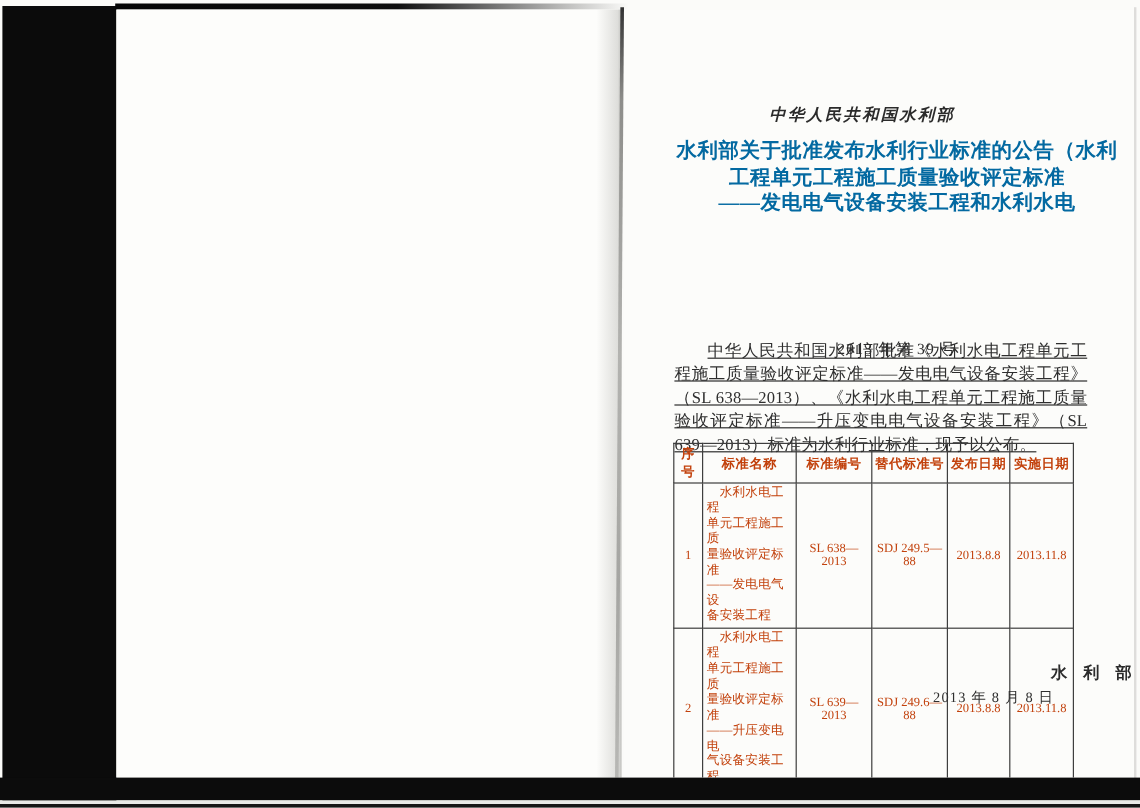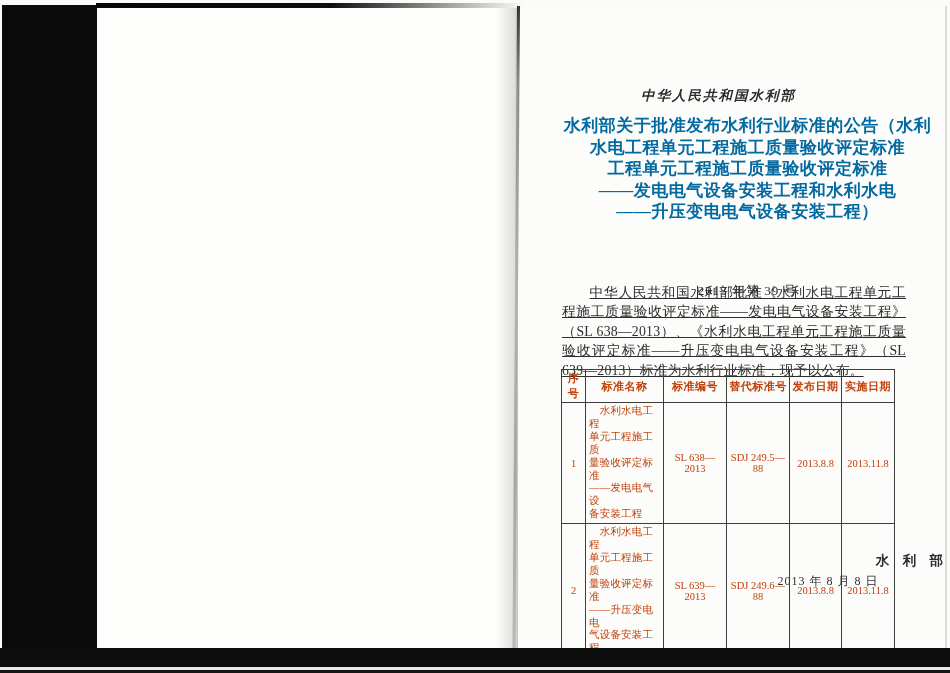"水电工程单元工程施工质量验收评定标准" div { html: <div>水电工程单元工程施工质量验收评定标准</div> -> none }
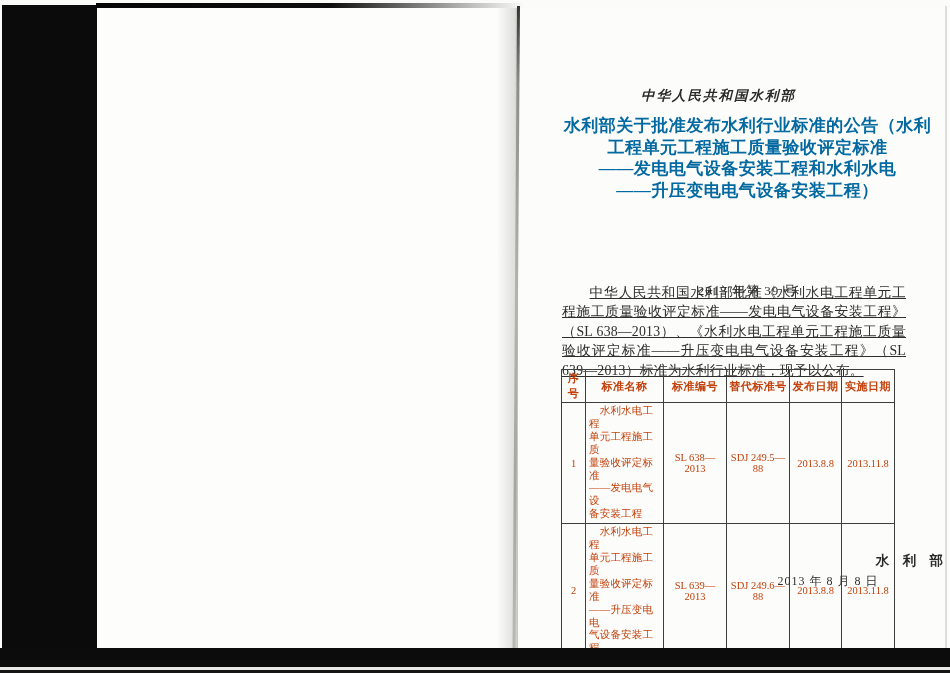"——升压变电电气设备安装工程）" div { html: <div>——升压变电电气设备安装工程）</div> -> none }
